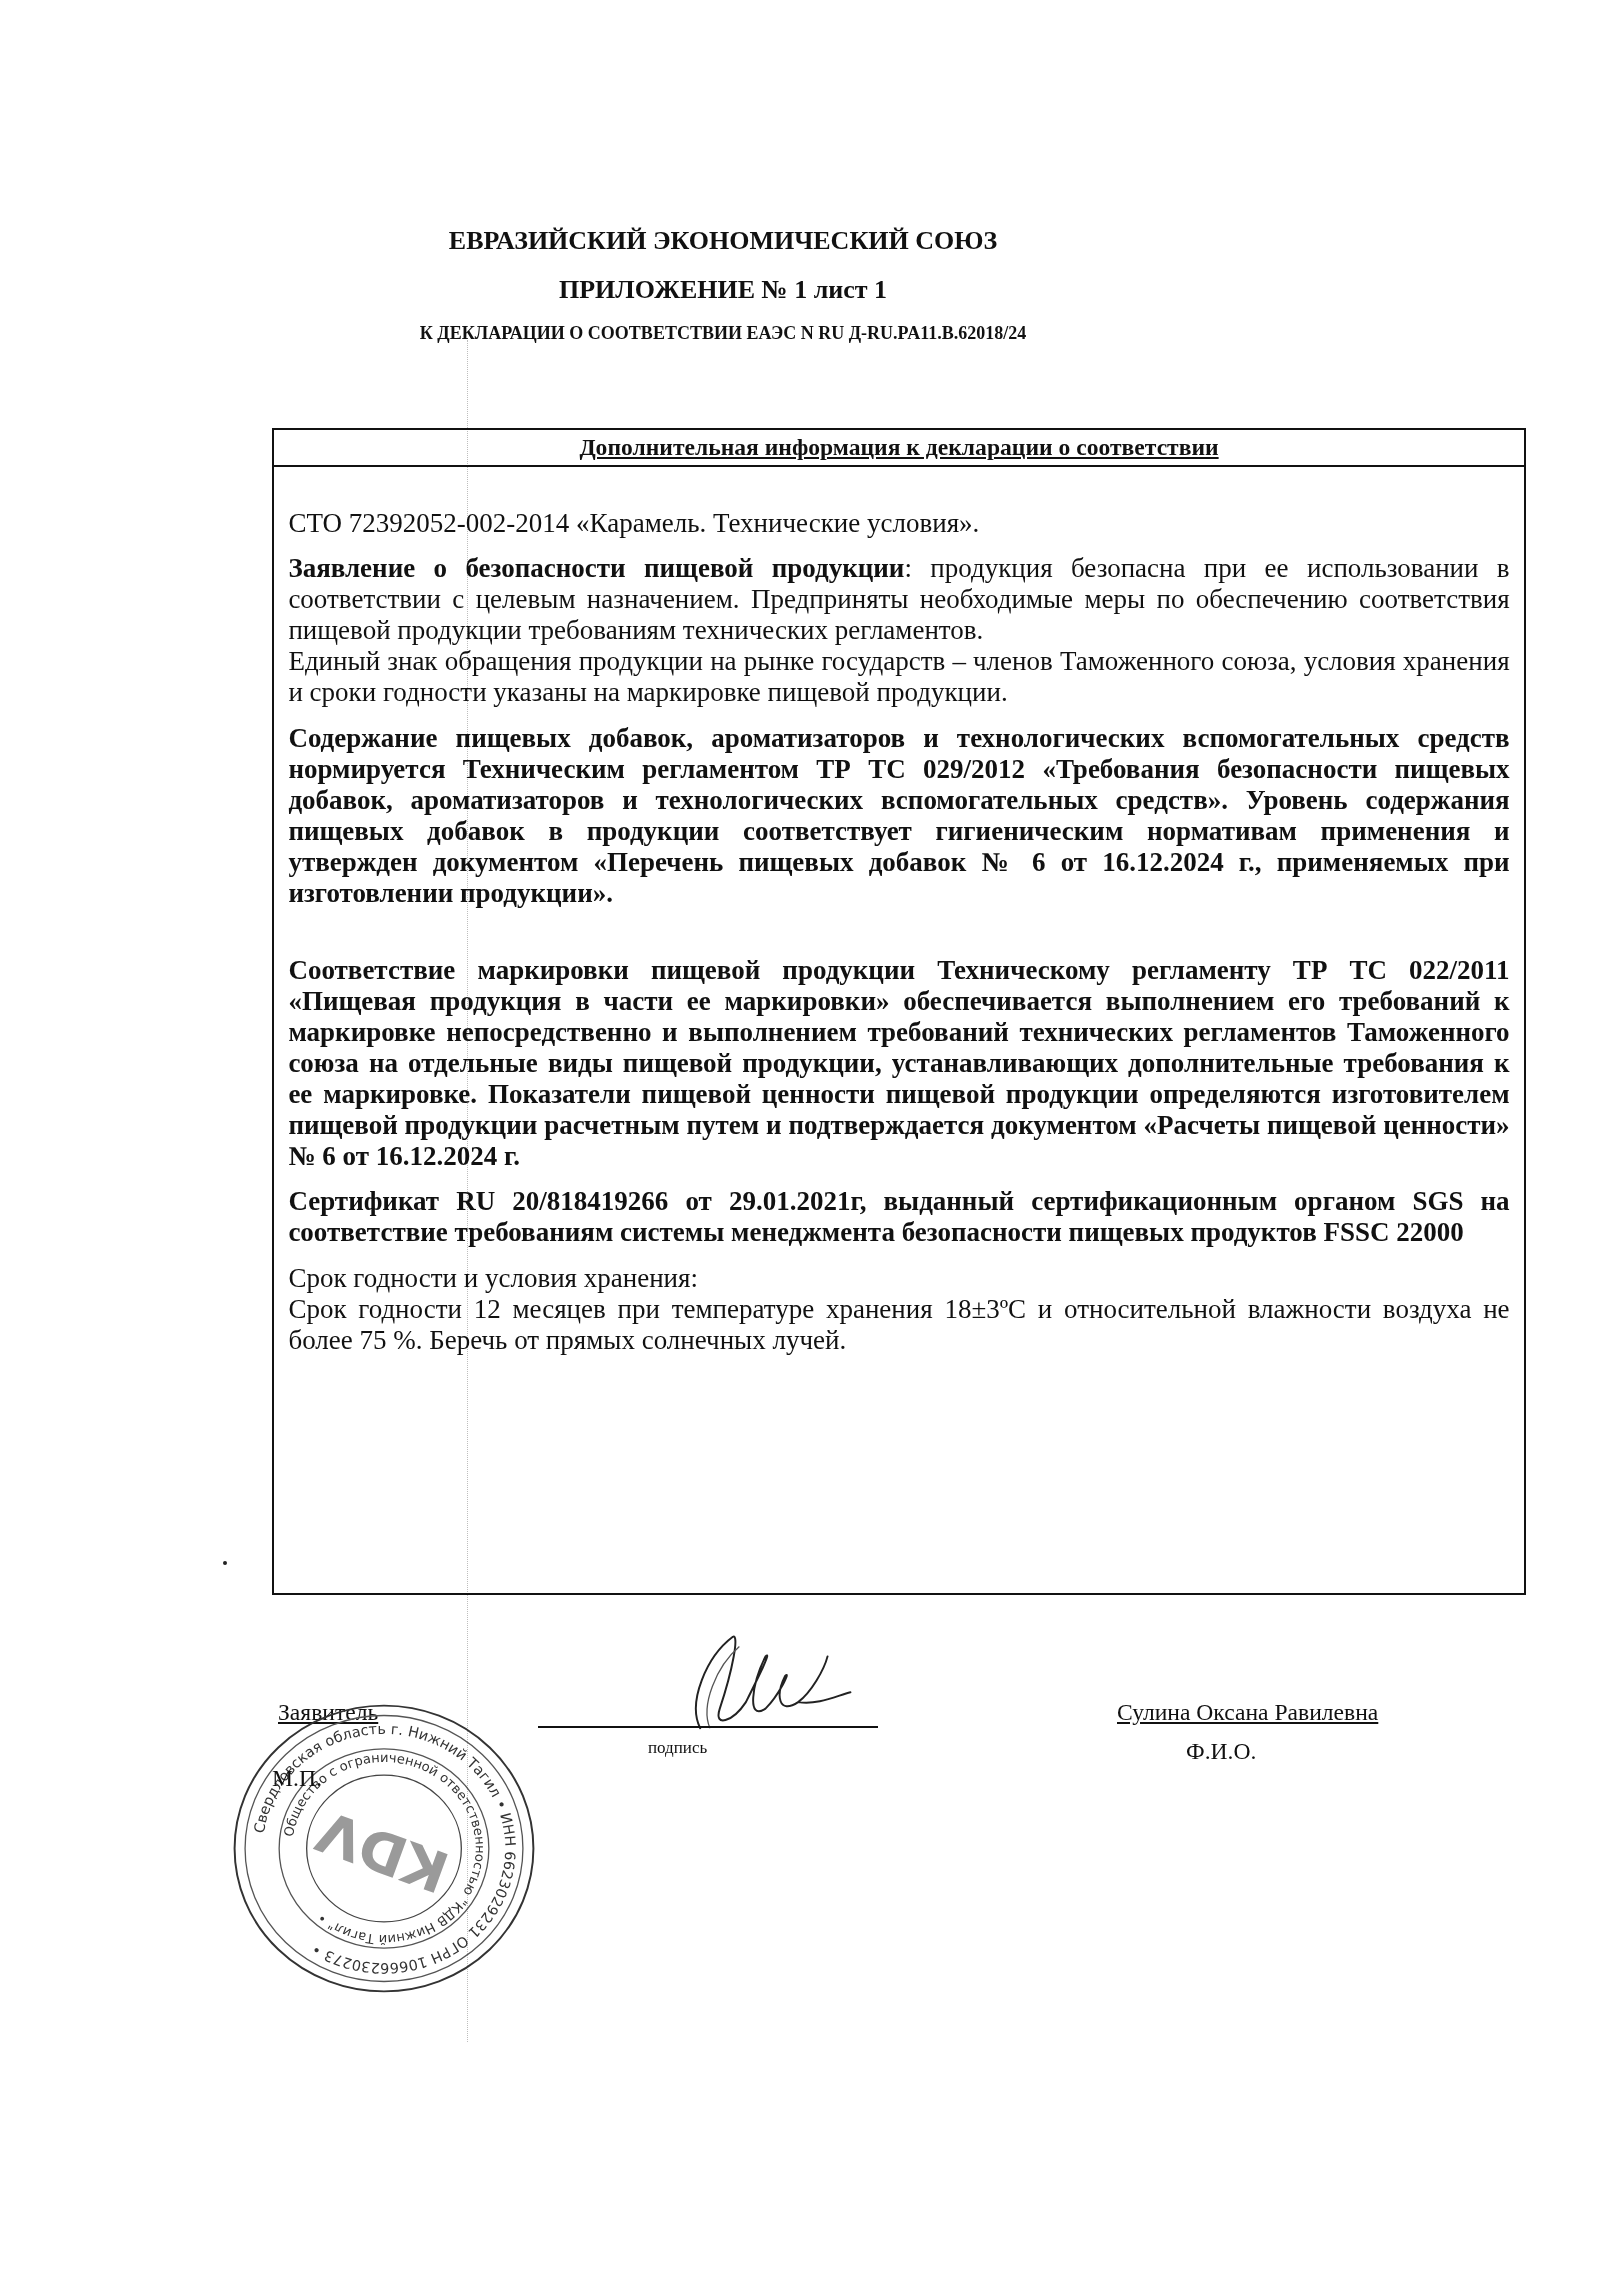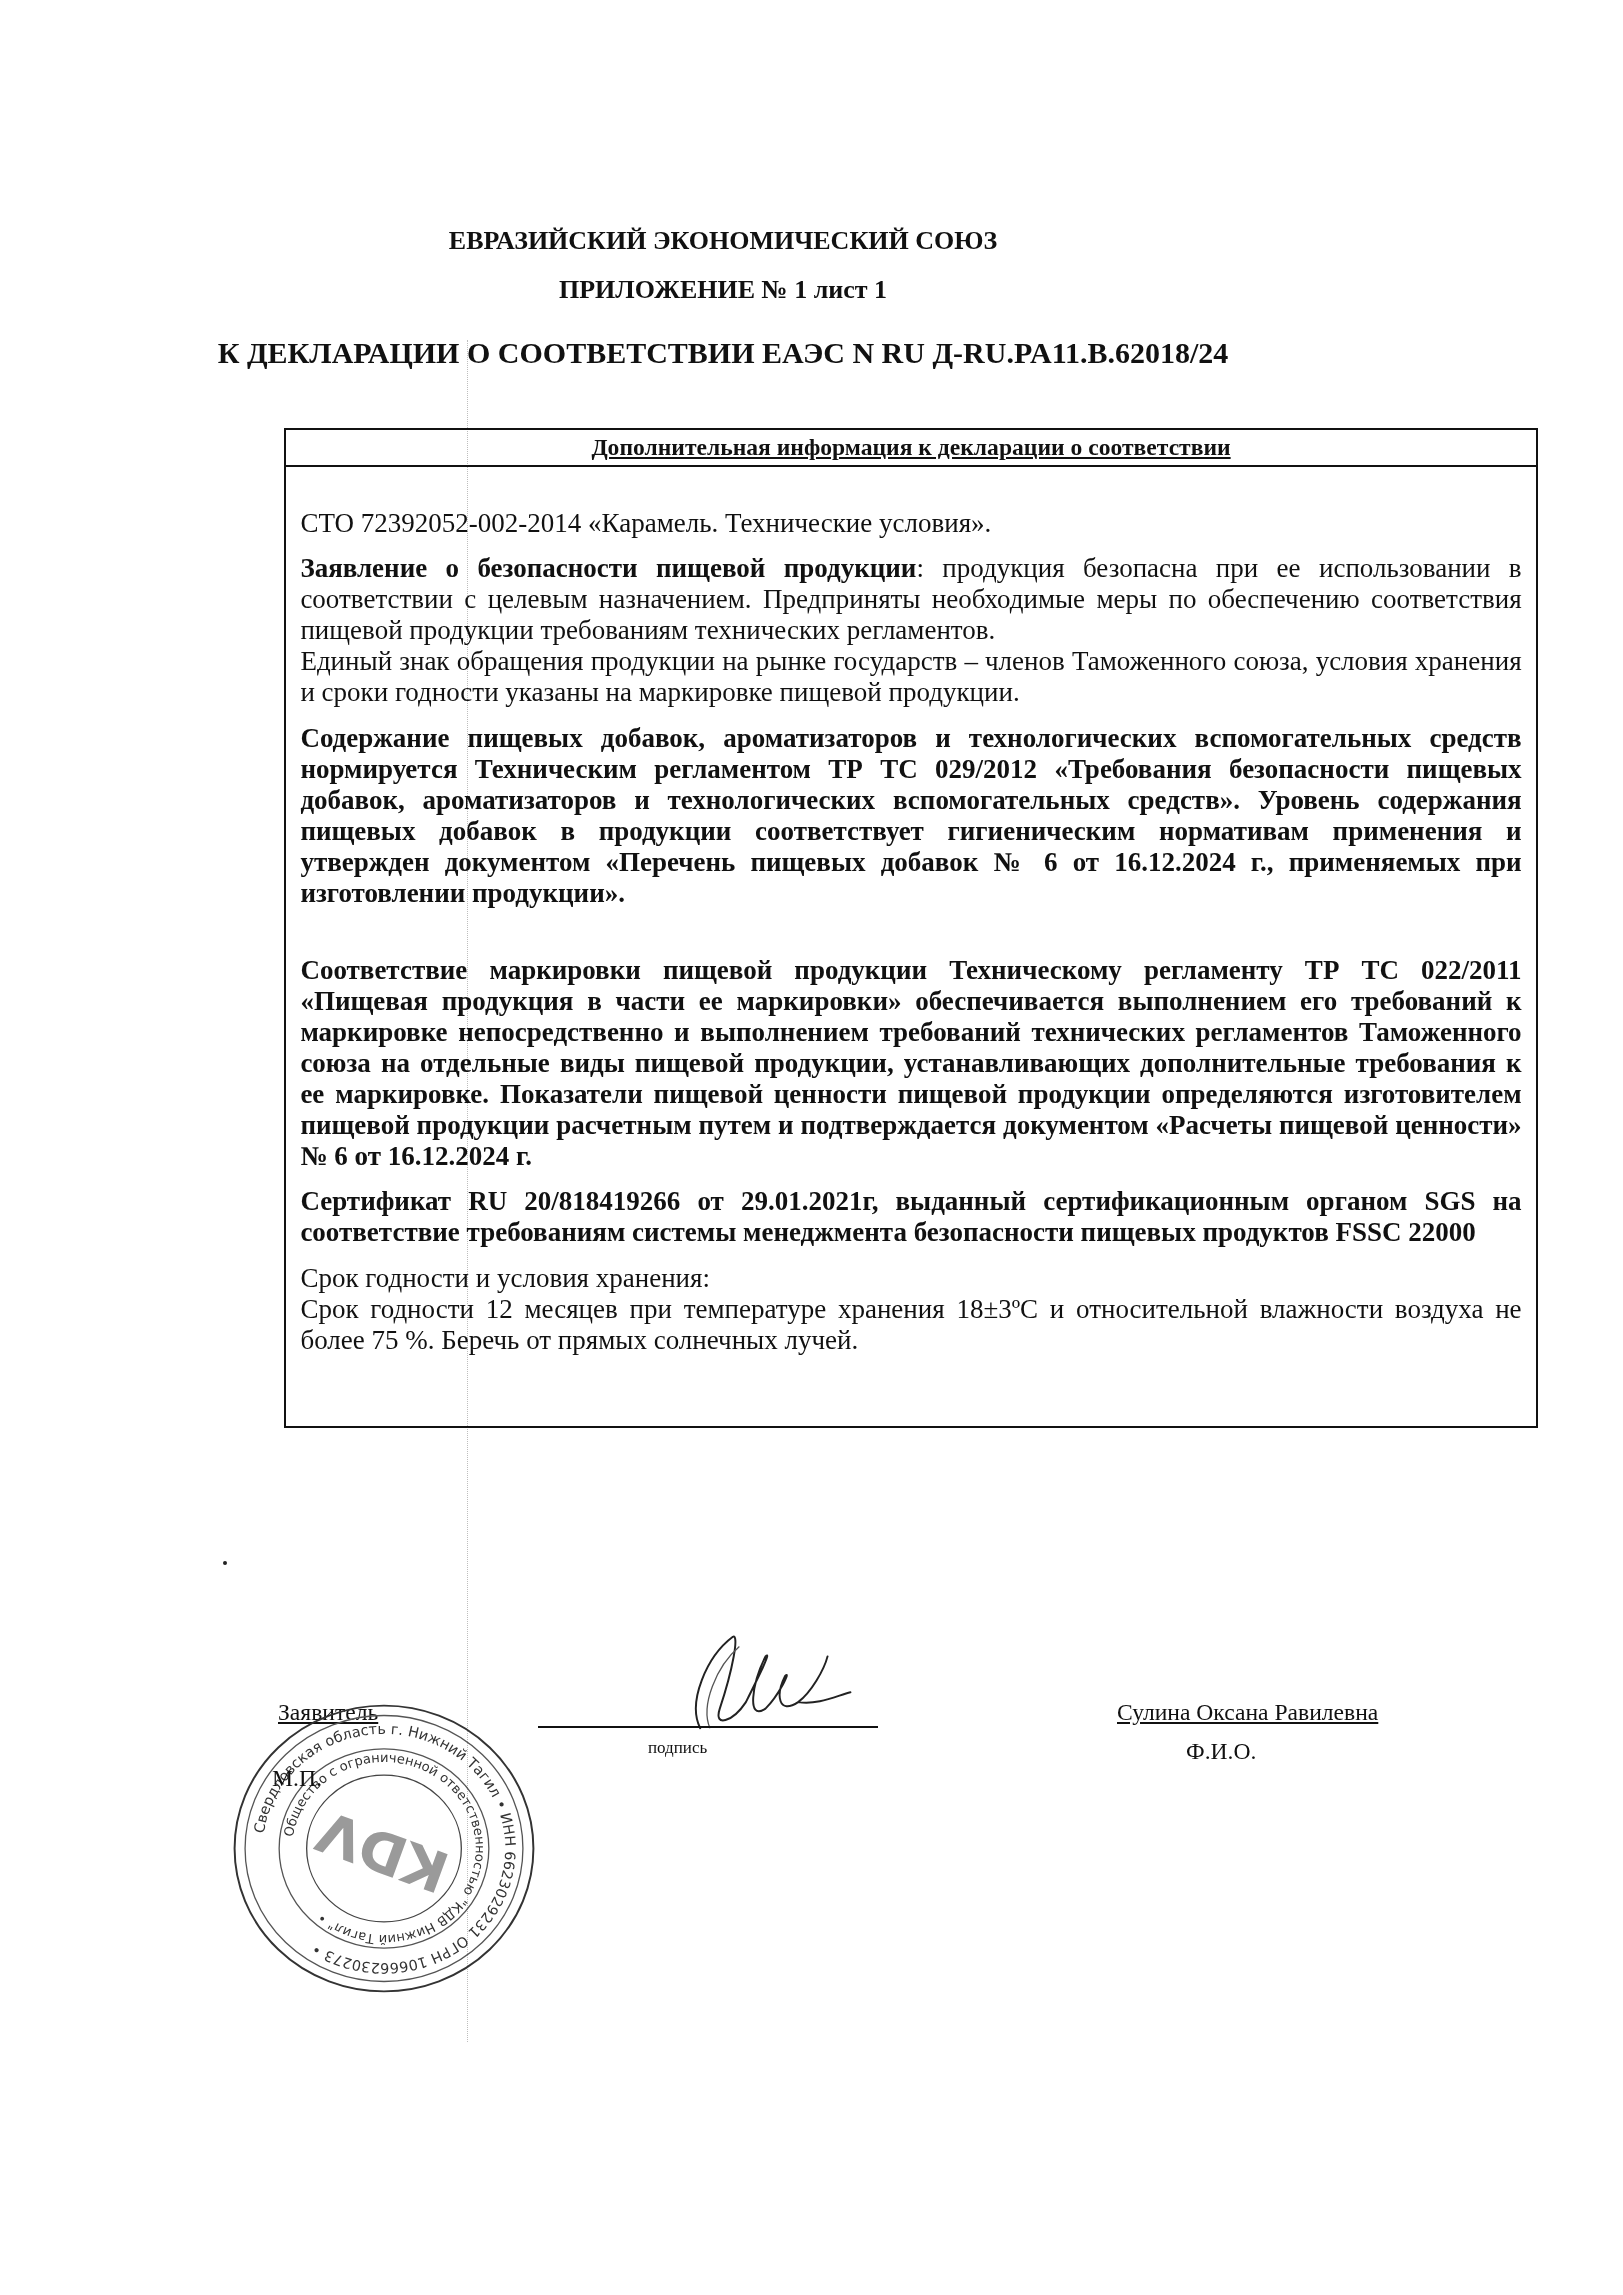"К ДЕКЛАРАЦИИ О СООТВЕТСТВИИ ЕАЭС" #h3 { font-size: 30px -> 18px; top: 336px -> 323px }
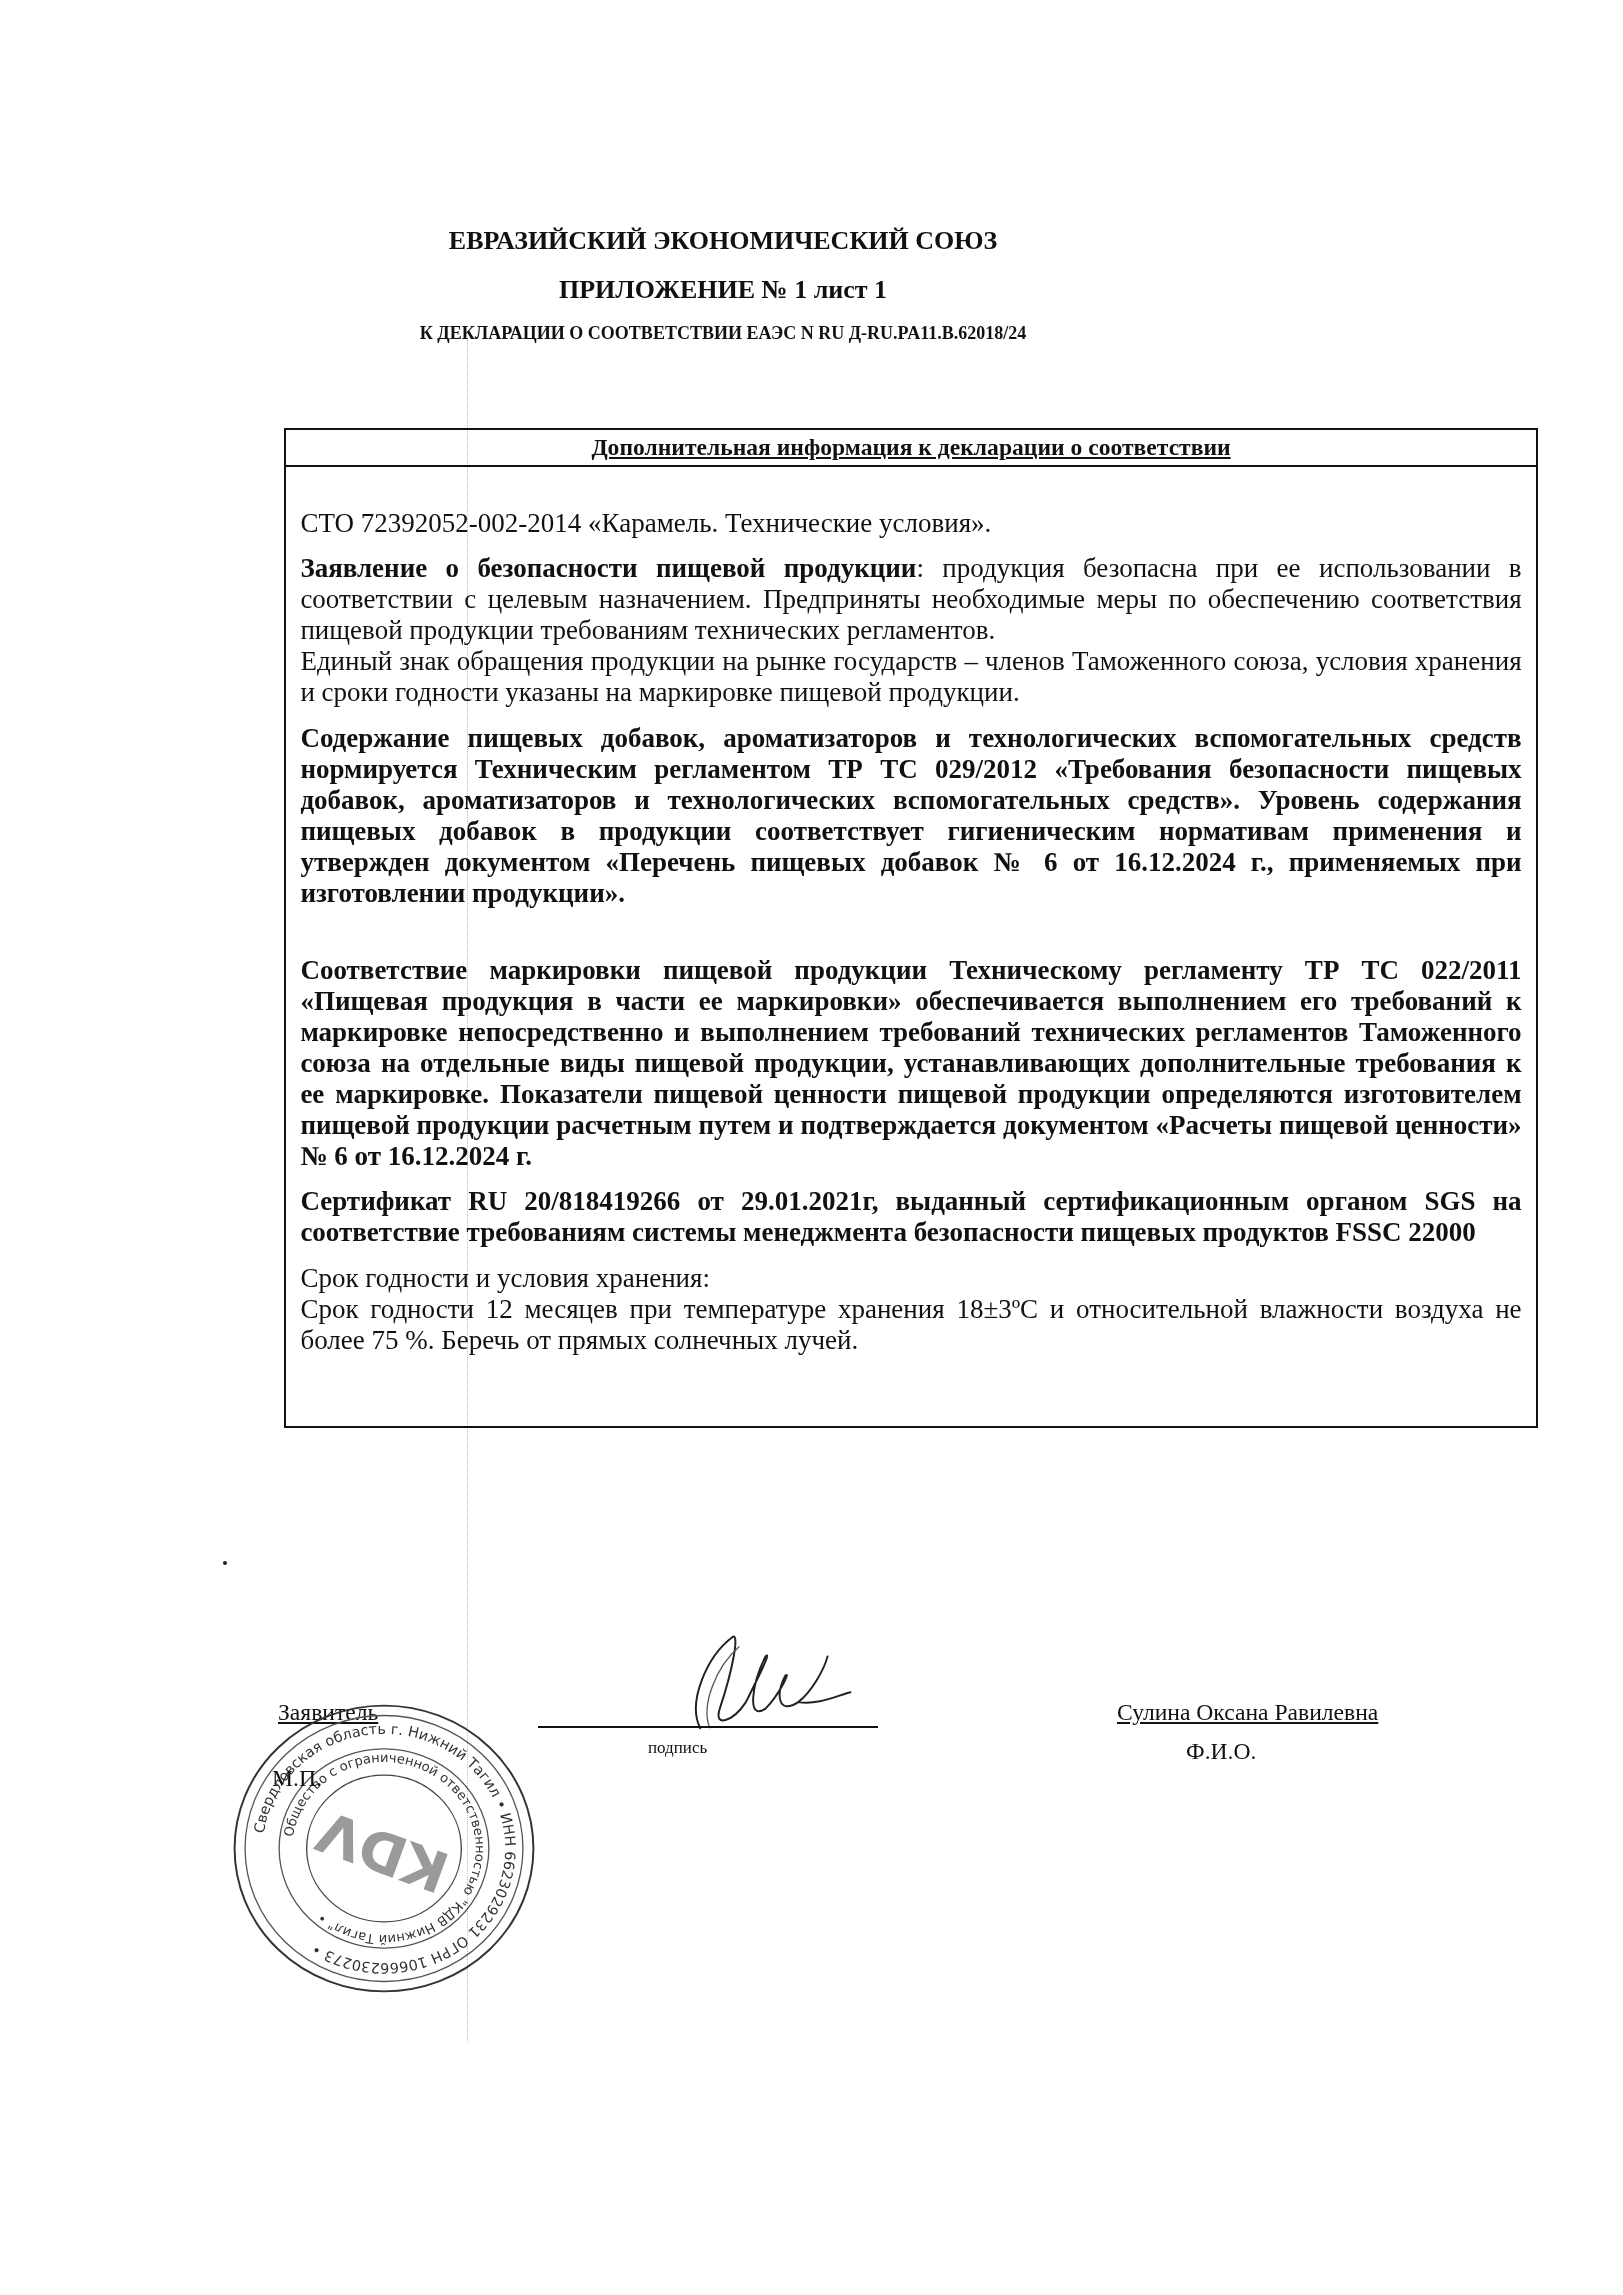"Дополнительная информация к декларации о" .box { height: 1000px -> 1167px; left: 284px -> 272px }
